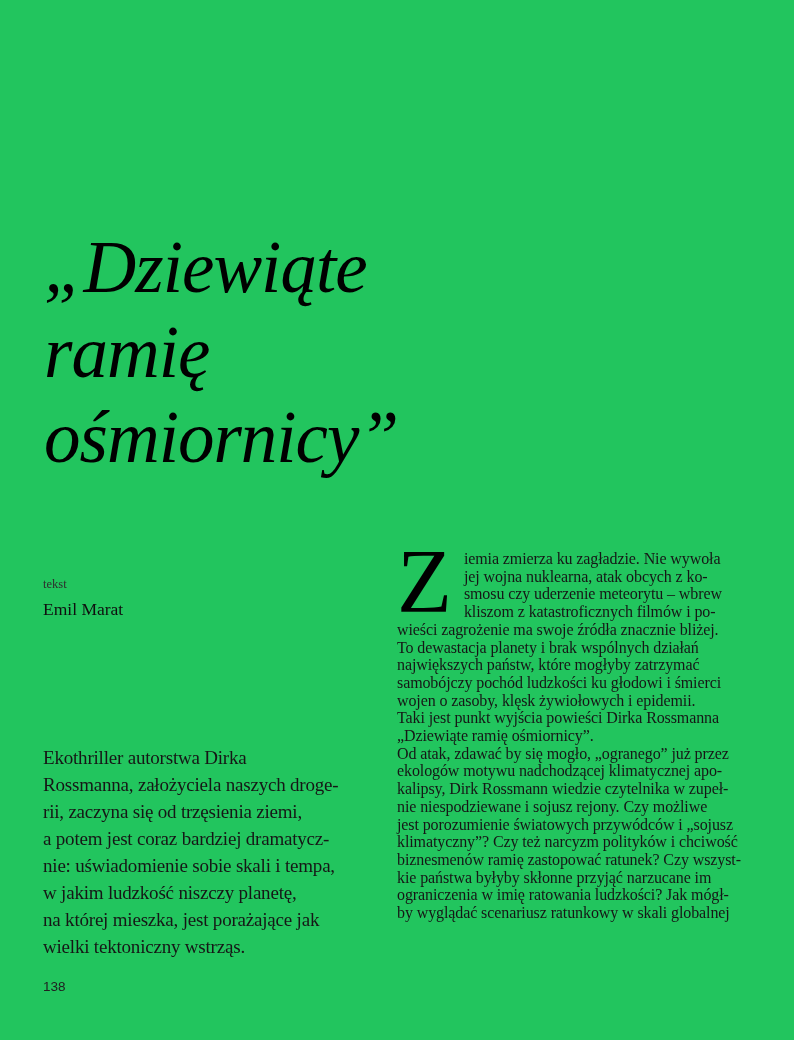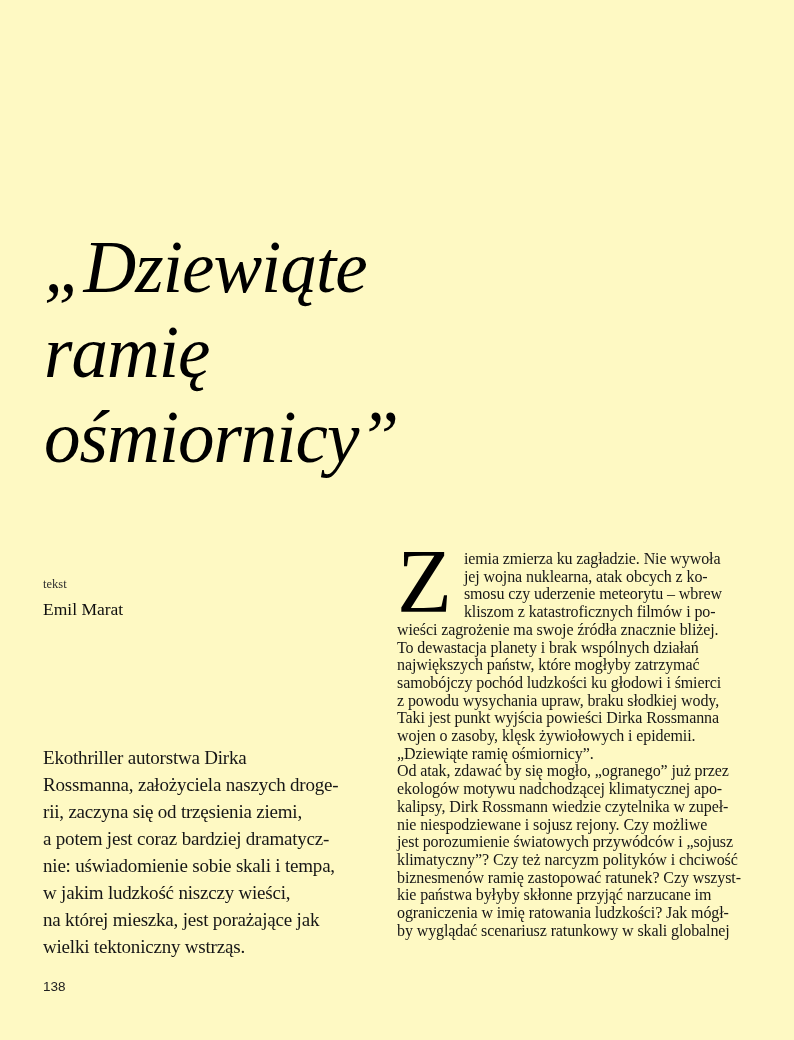"„Dziewiąte" .page { background: #fef9c3 -> #22c55e }
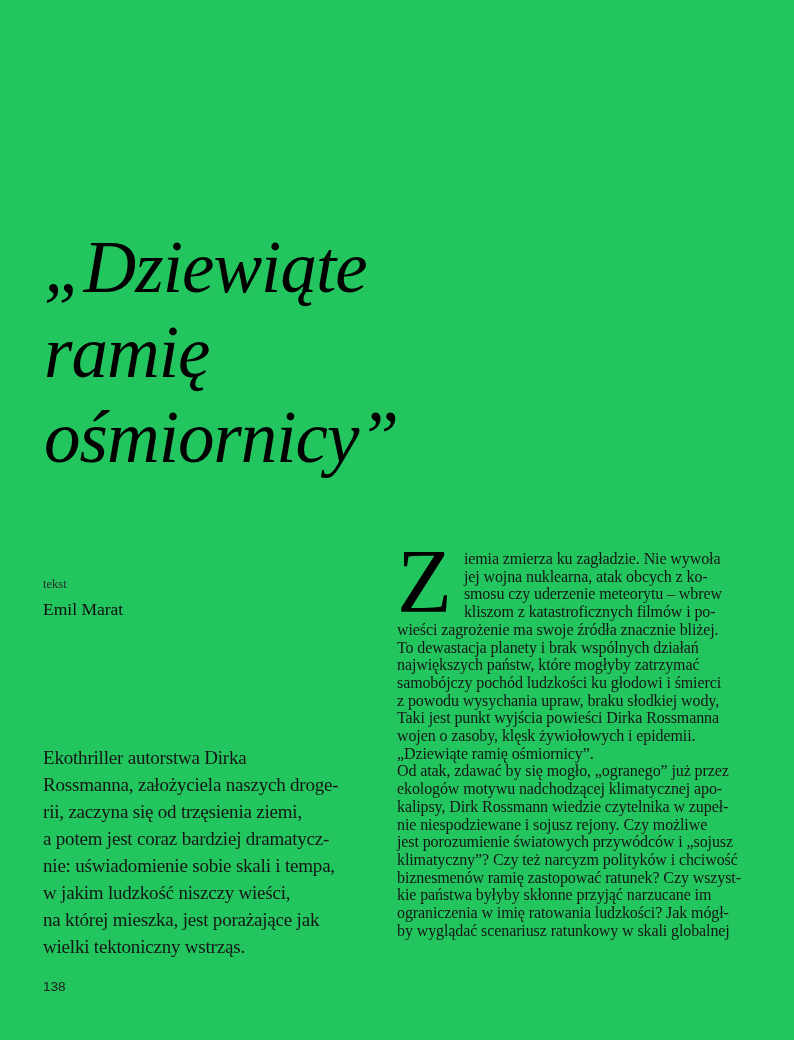"z powodu wysychania upraw, braku" div.line { html: <div>z powodu wysychania upraw, braku słodkiej wody,</div> -> none }
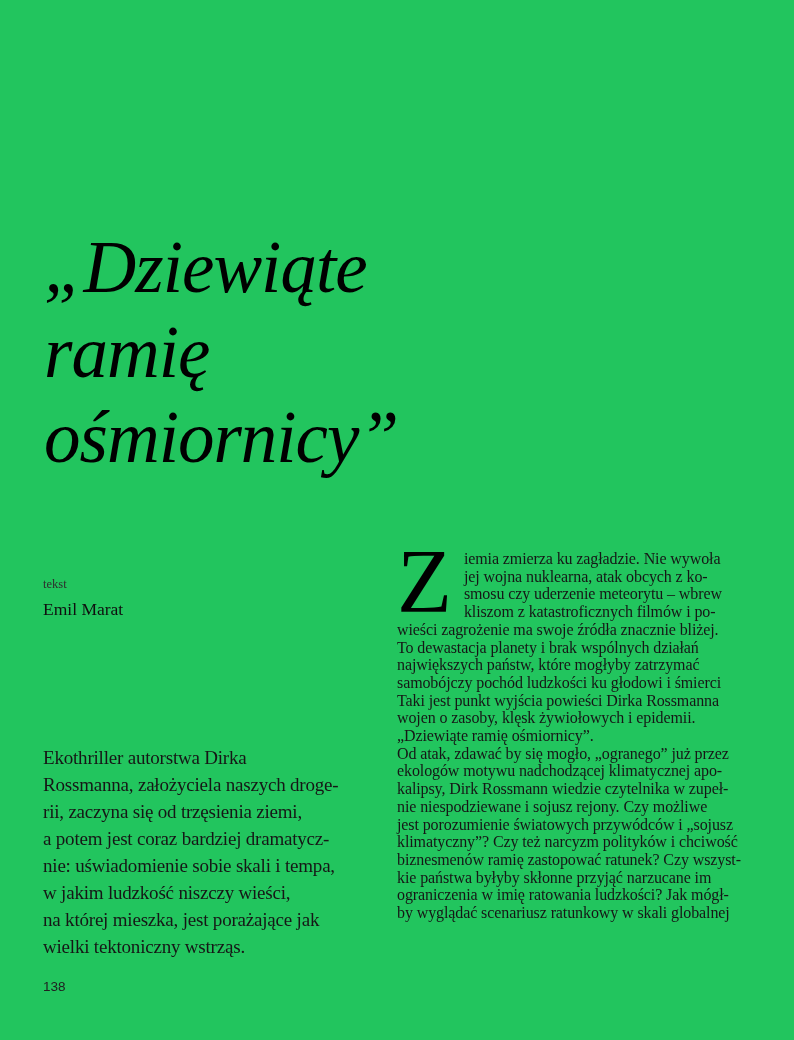"Taki jest punkt wyjścia powieści" div.line { order: before "wojen o zasoby, klęsk żywiołowych" -> after "wojen o zasoby, klęsk żywiołowych" }
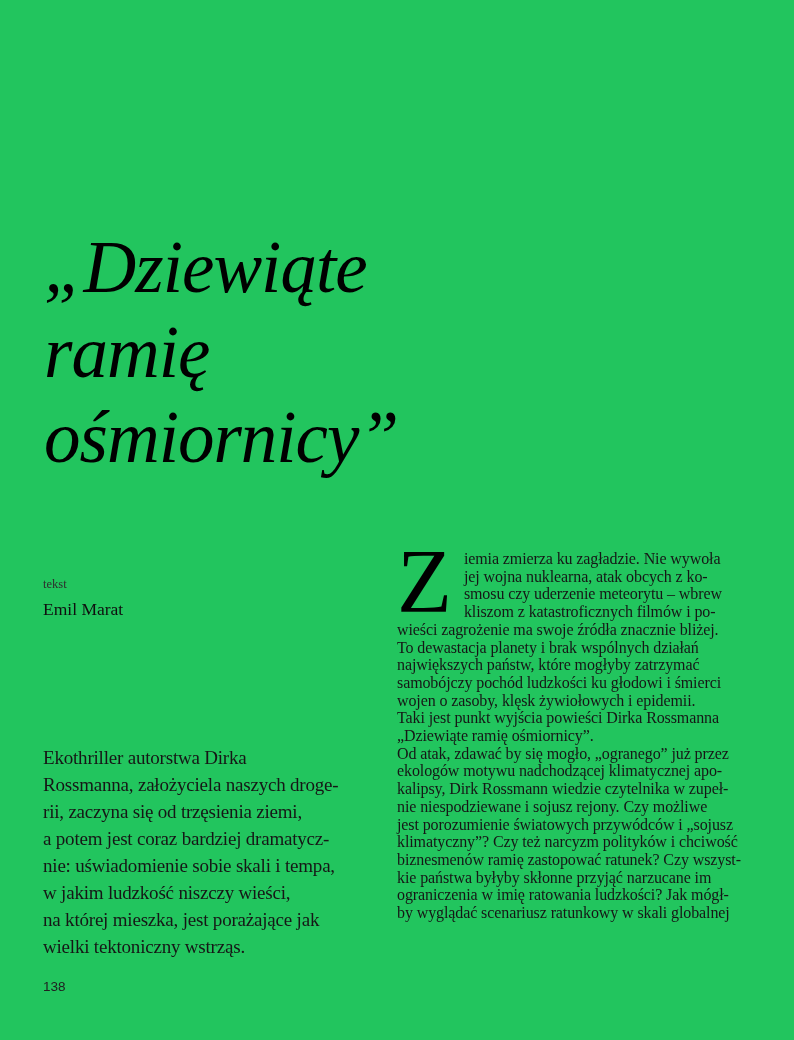"w jakim ludzkość niszczy wieści," div.line { text: wieści -> planetę }
